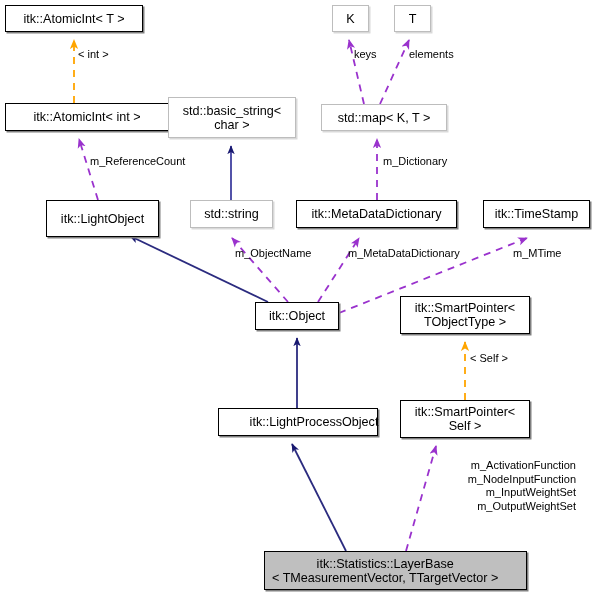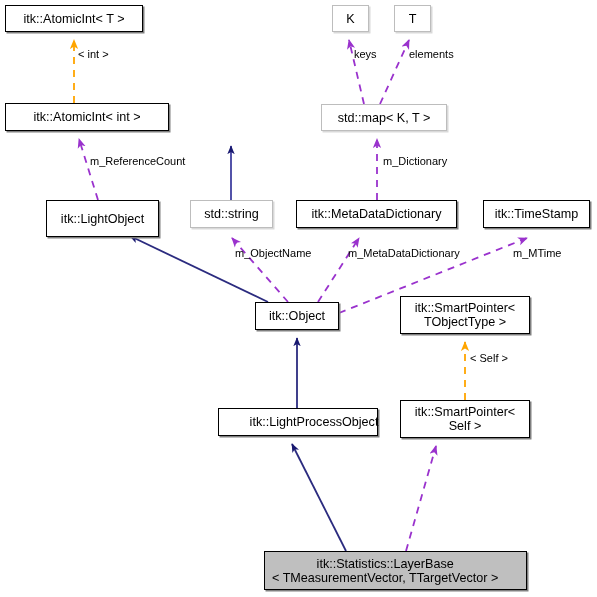"std::basic_string<" div.node-box { html: none -> <div>std::basic_string&lt; char &gt;</div> }
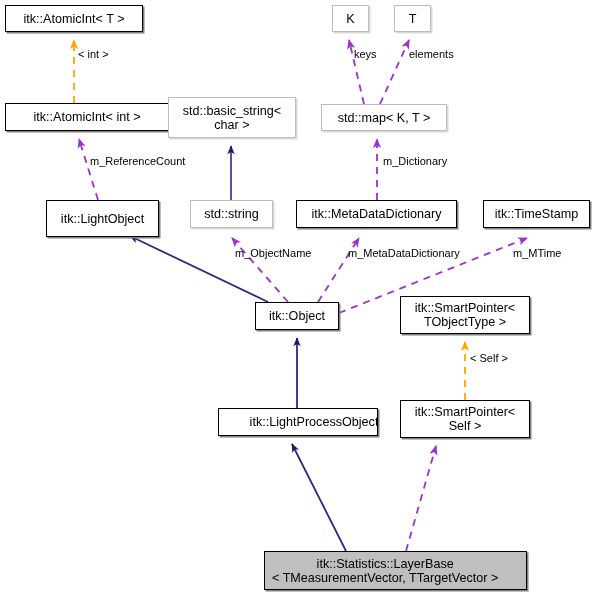"m_ActivationFunction" div.edge-label { html: none -> <div>m_ActivationFunction m_NodeInputFunction m_InputWeightSet m_OutputWeightSet</div> }
